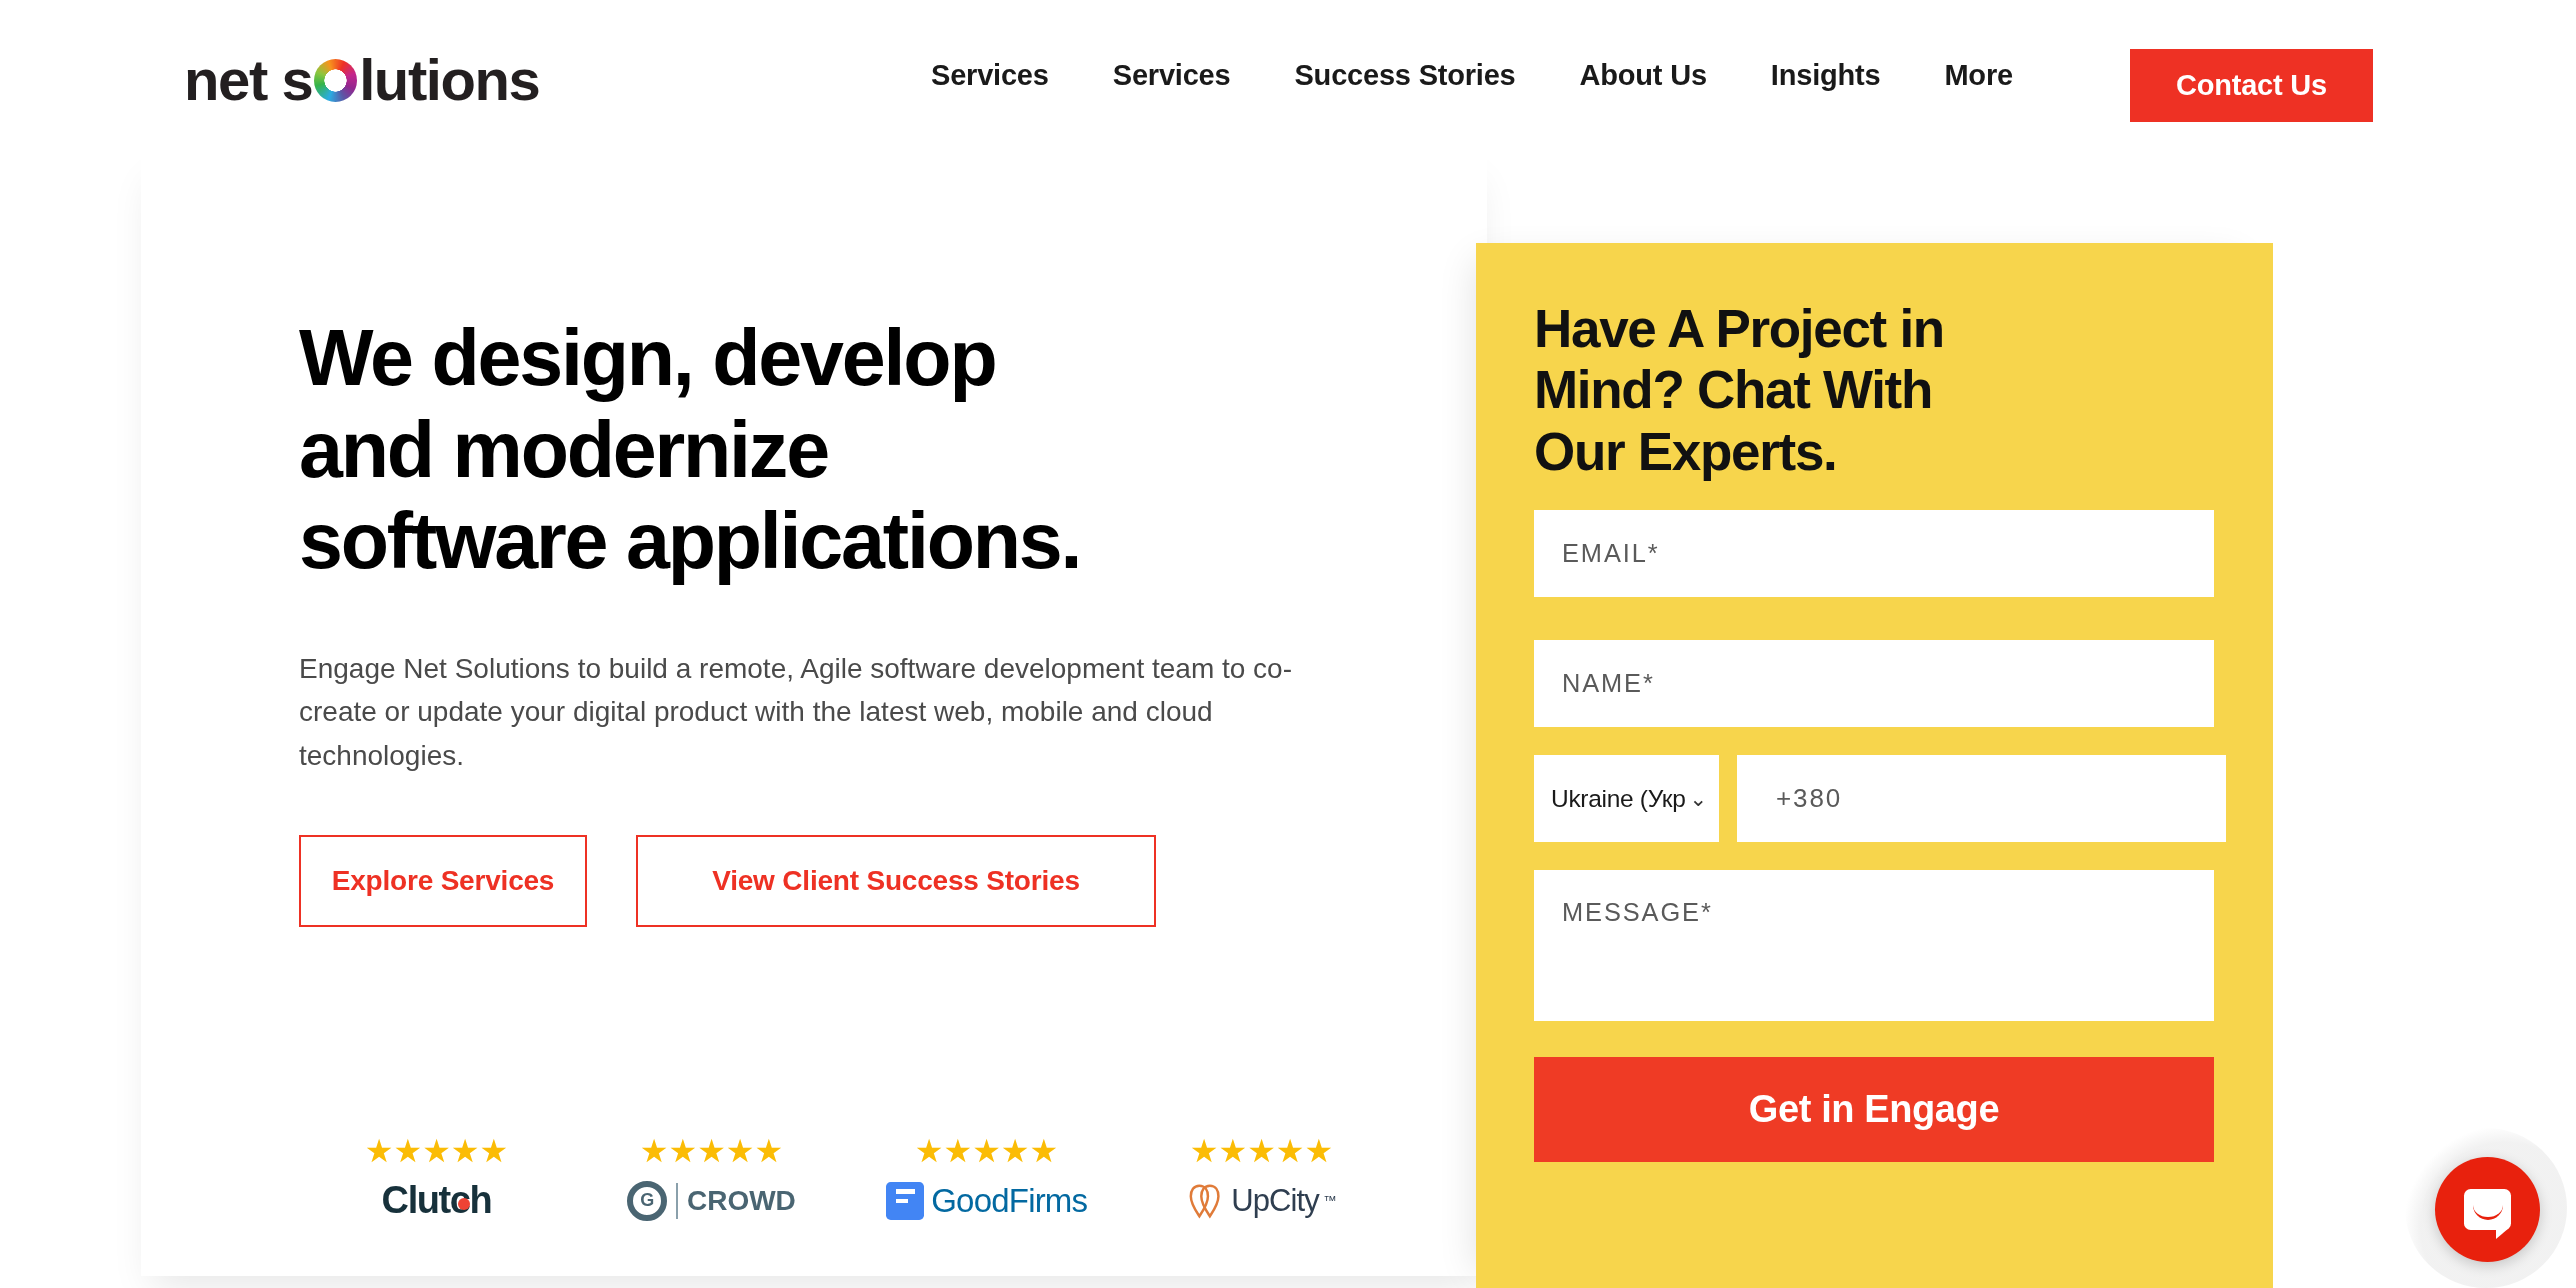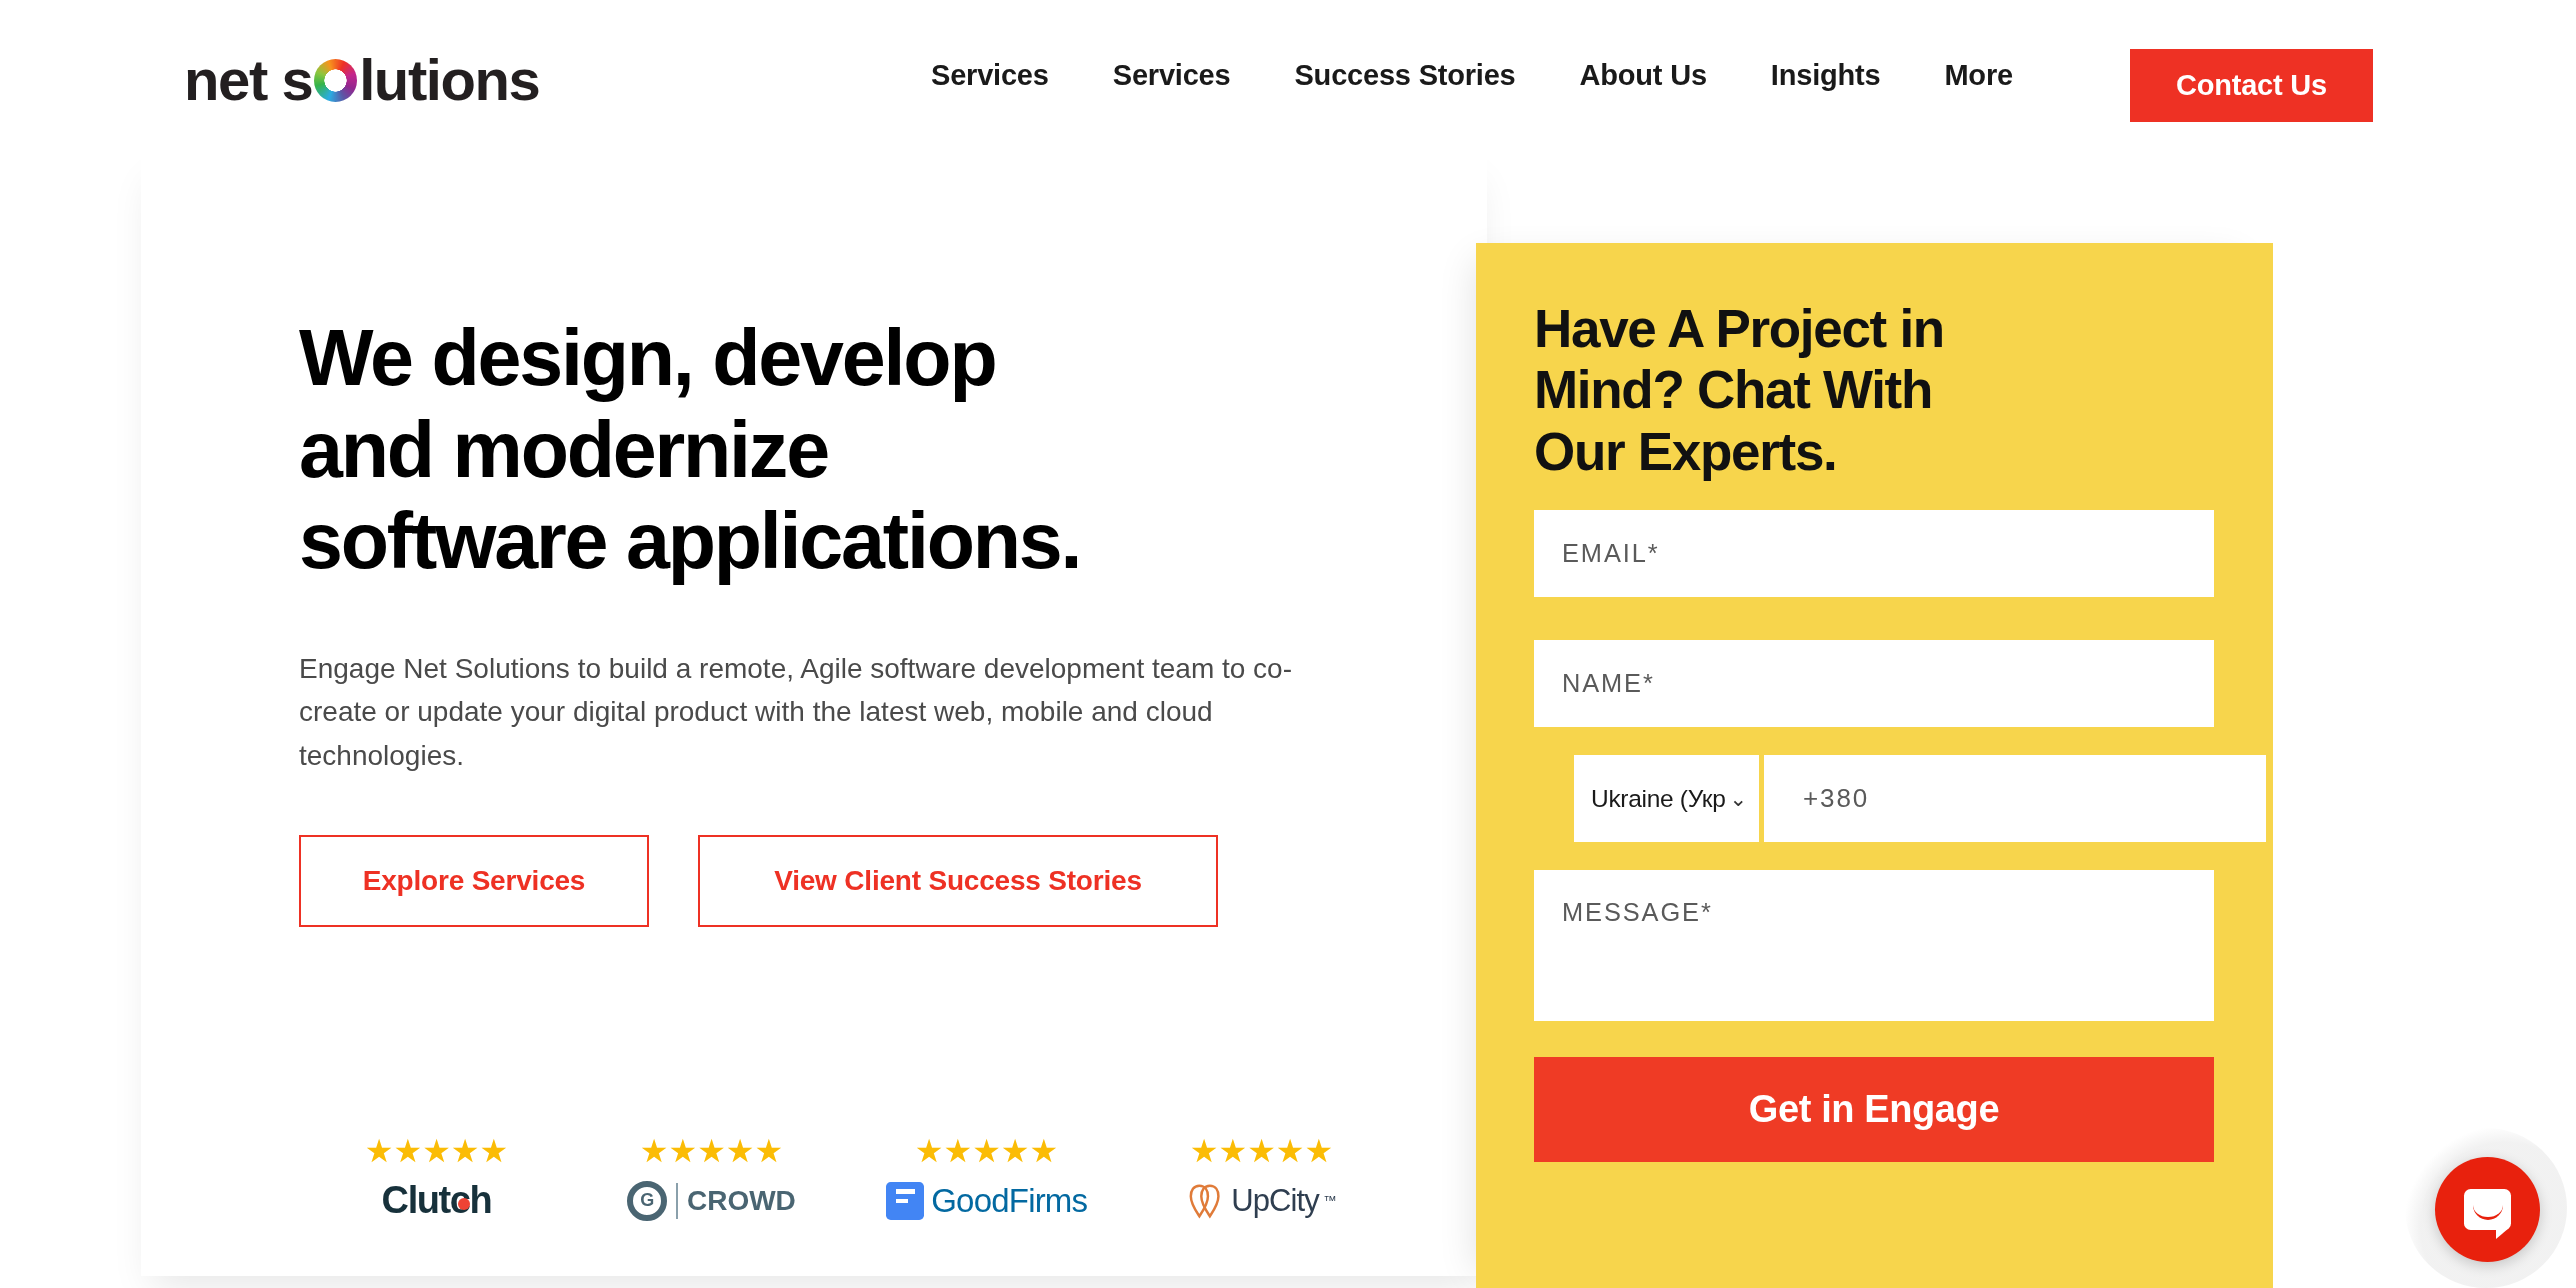"Ukraine (Укр" .phone-row { gap: 5px -> 18px; margin-left: 40px -> none }
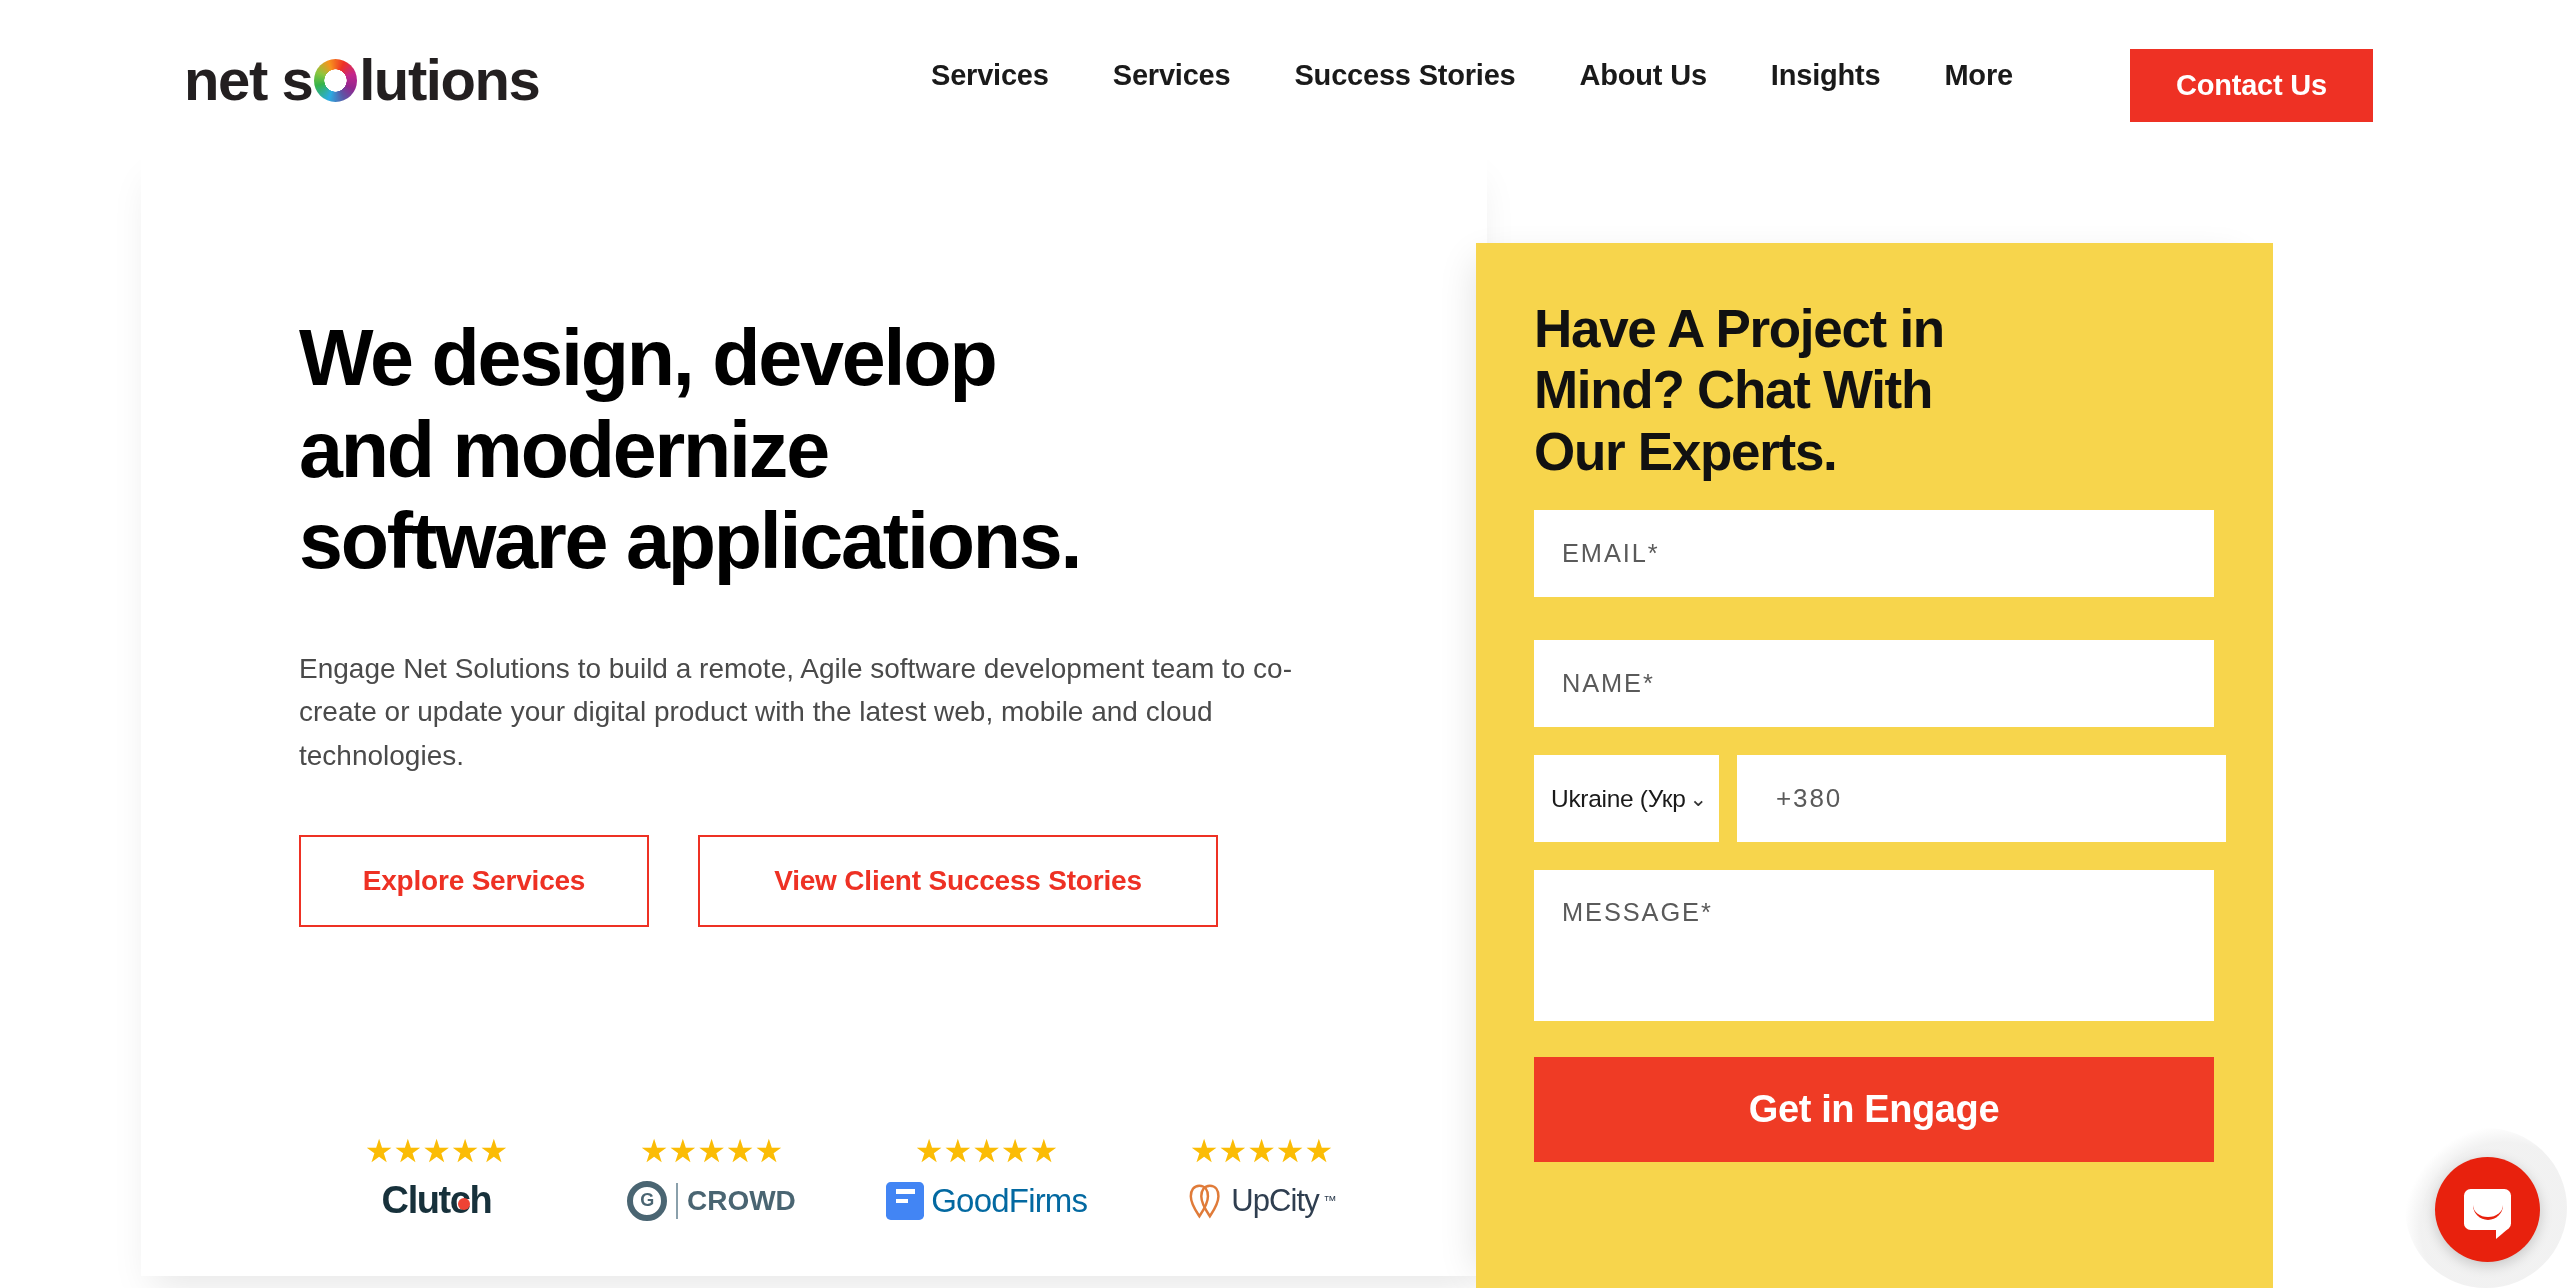"Explore Services" .ghost-btn.b1 { width: 350px -> 288px }
